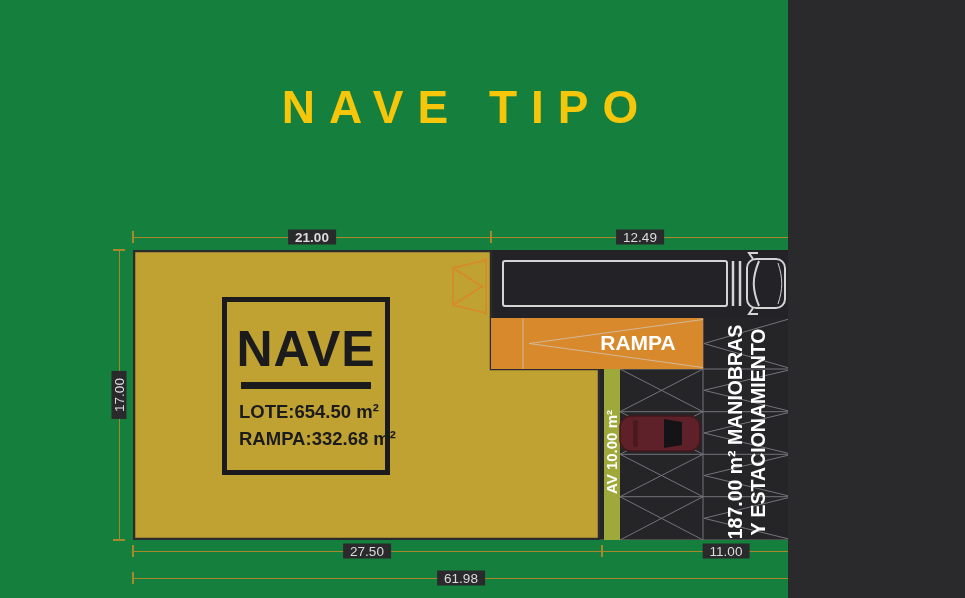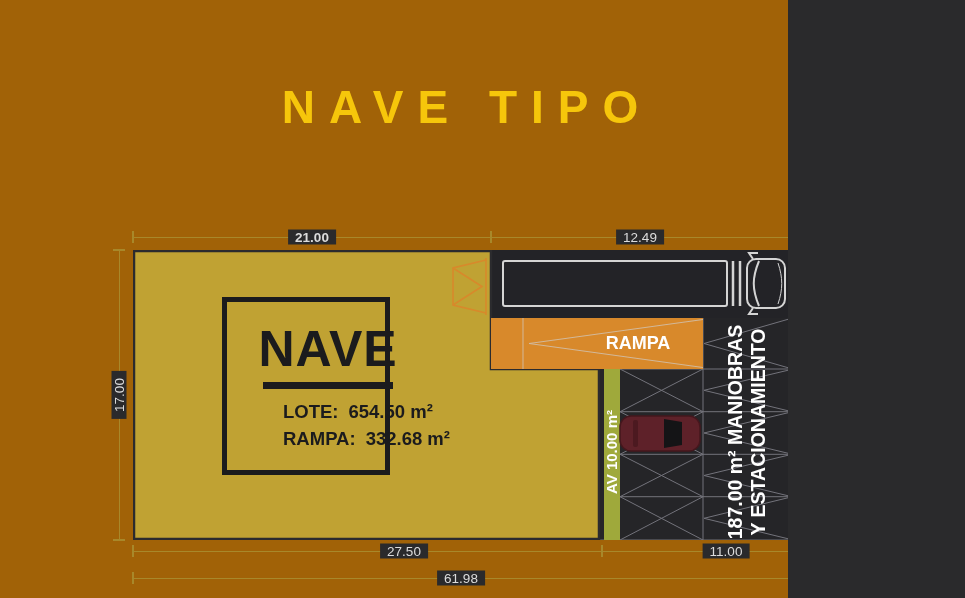"NAVE TIPO" .stage { background: #a16207 -> #15803d }
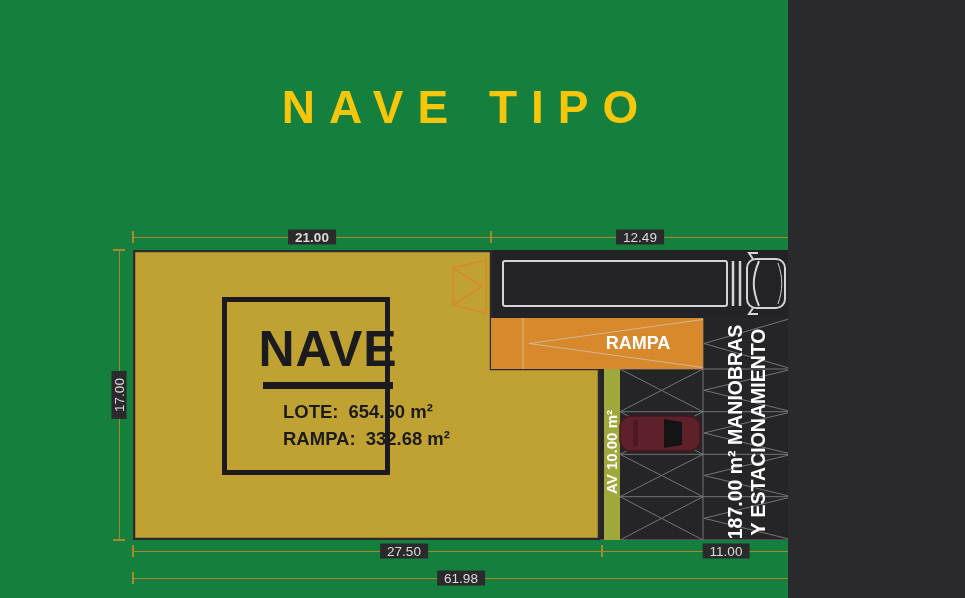"NAVE" .nave-box { padding-left: 44px -> none }
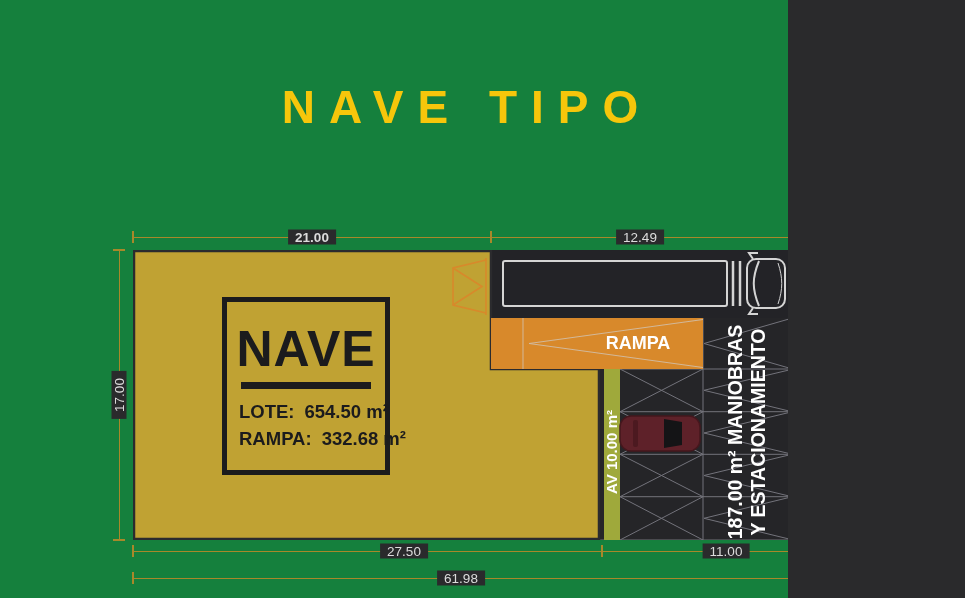"RAMPA" .rampa-label { font-size: 18px -> 21px }
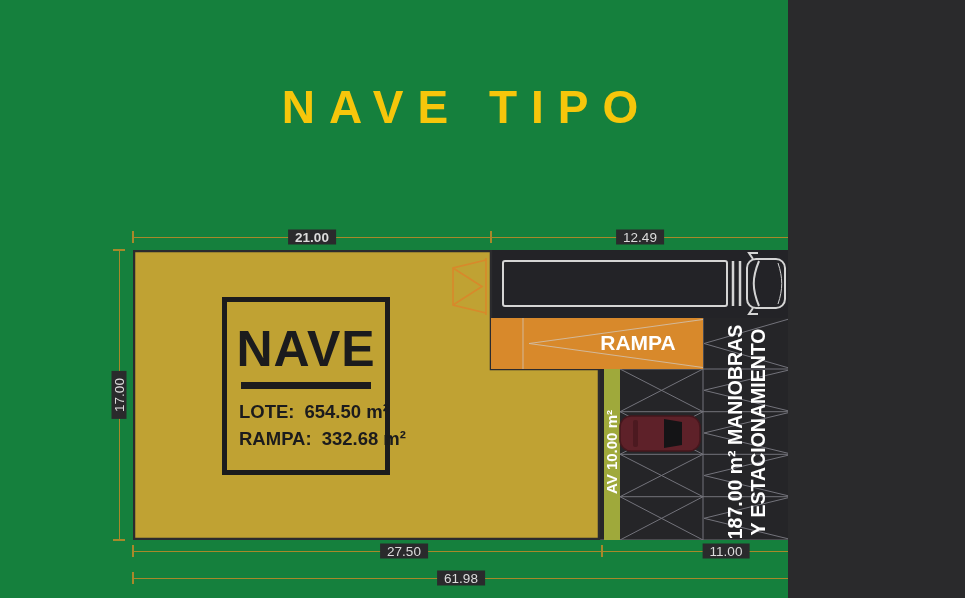"LOTE:" .nave-row { gap: 10px -> none }
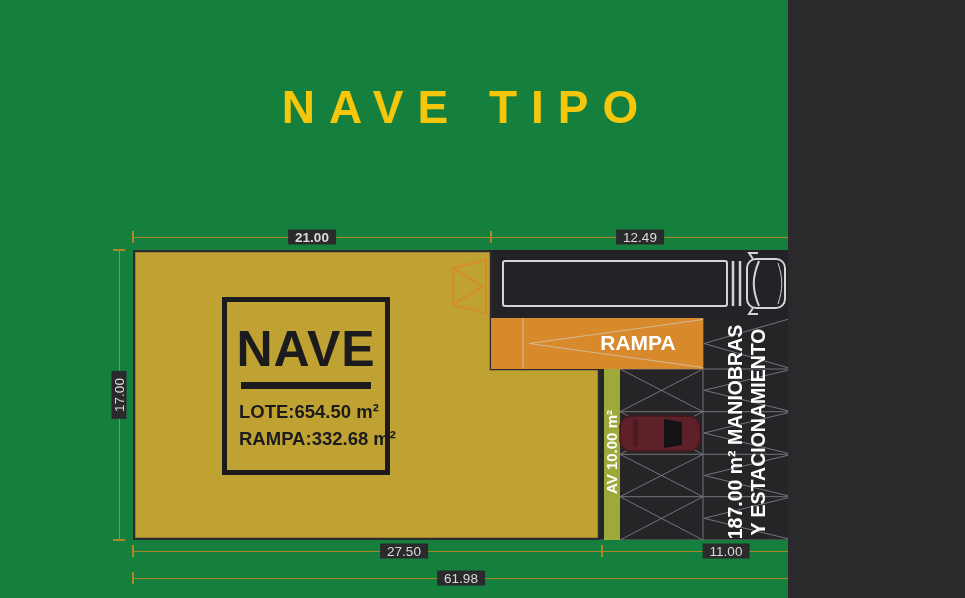"27.50" div.dlabel { margin-left: 37px -> none }
